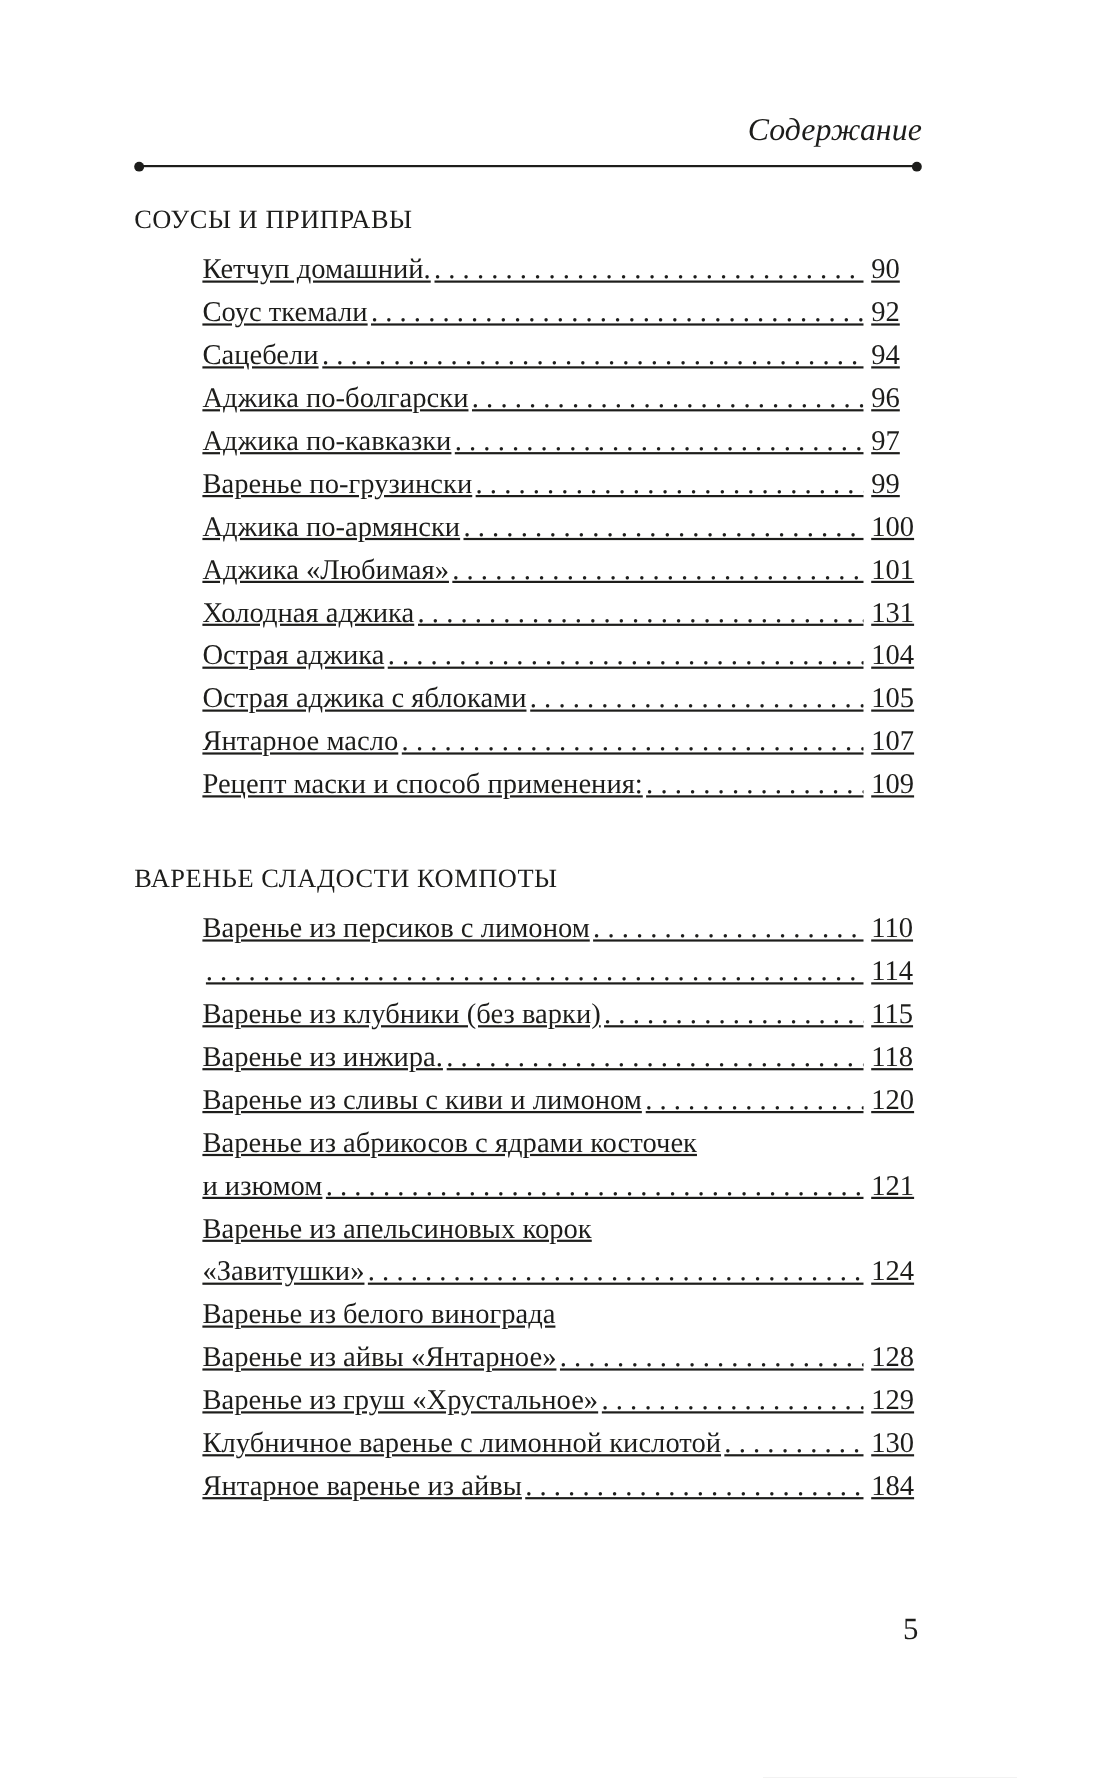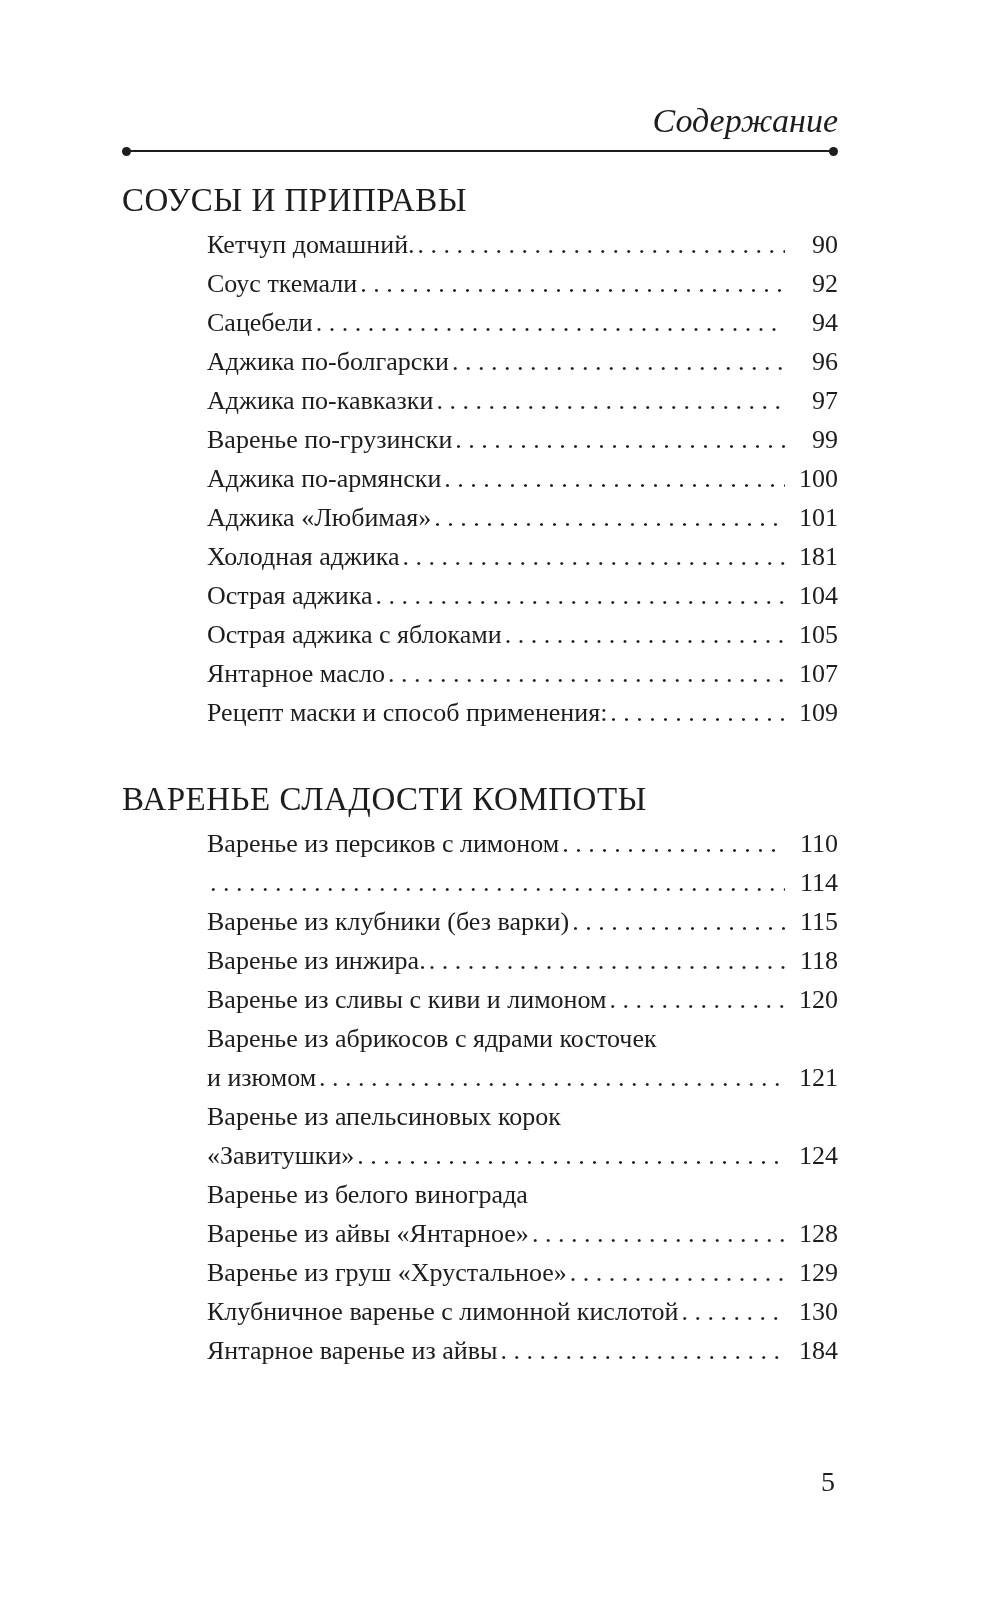"Содержание" .toc-header-title { font-size: 34px -> 29px }
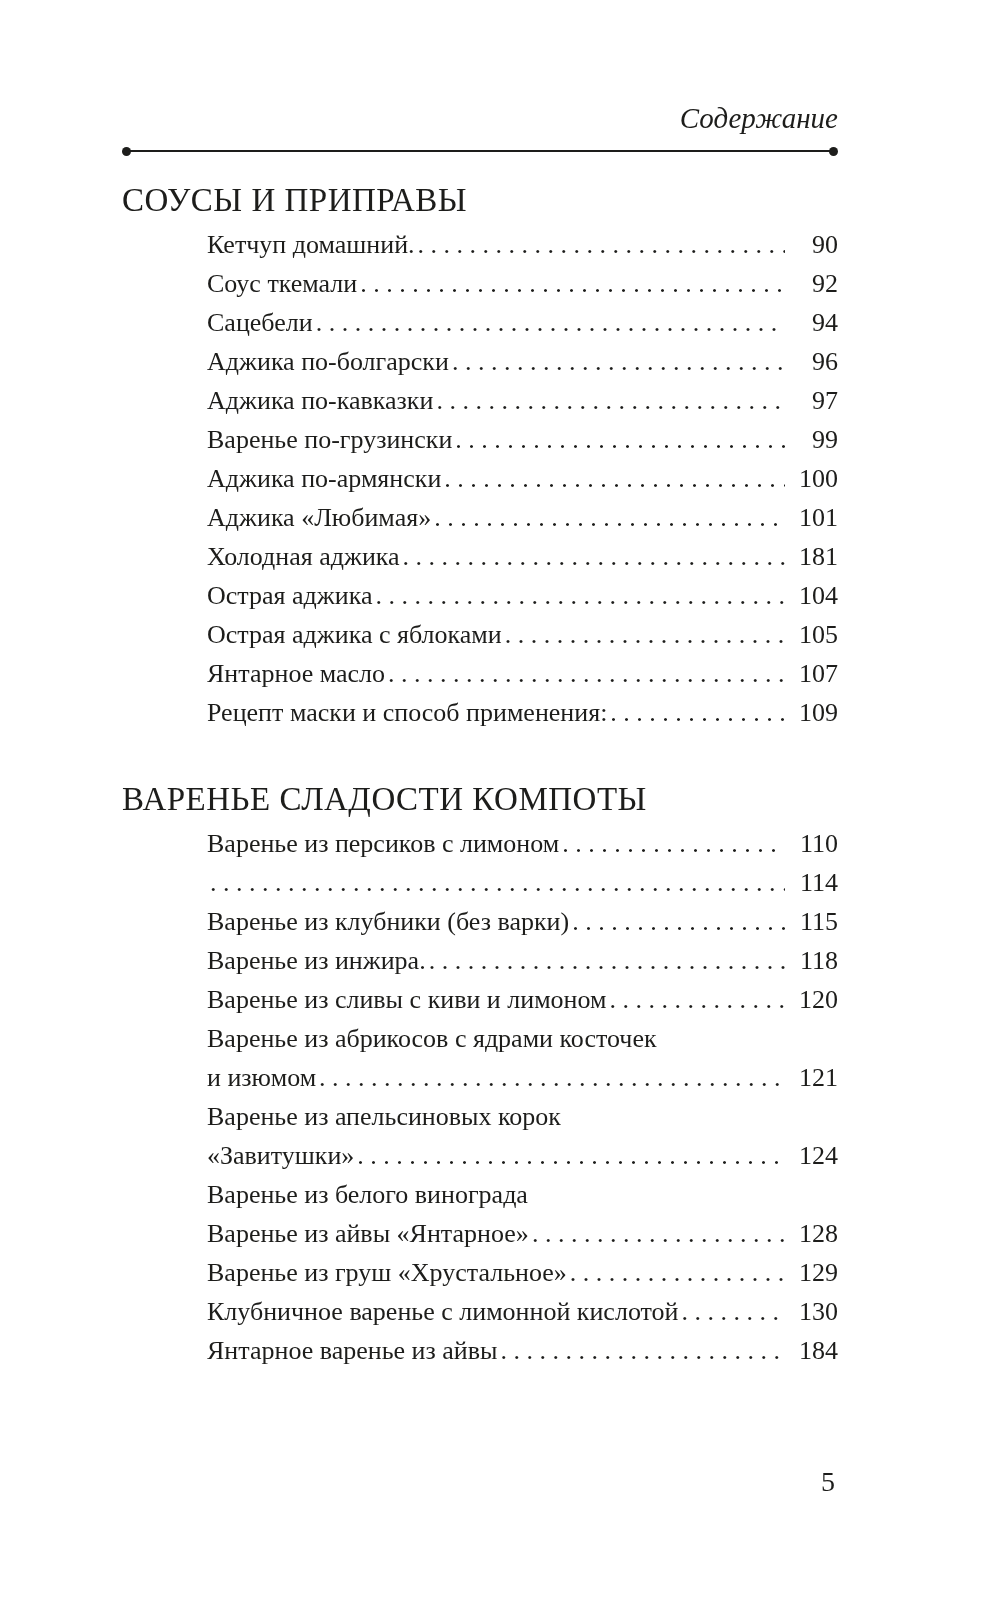"СОУСЫ И ПРИПРАВЫ" .section-heading { font-size: 33px -> 24px }
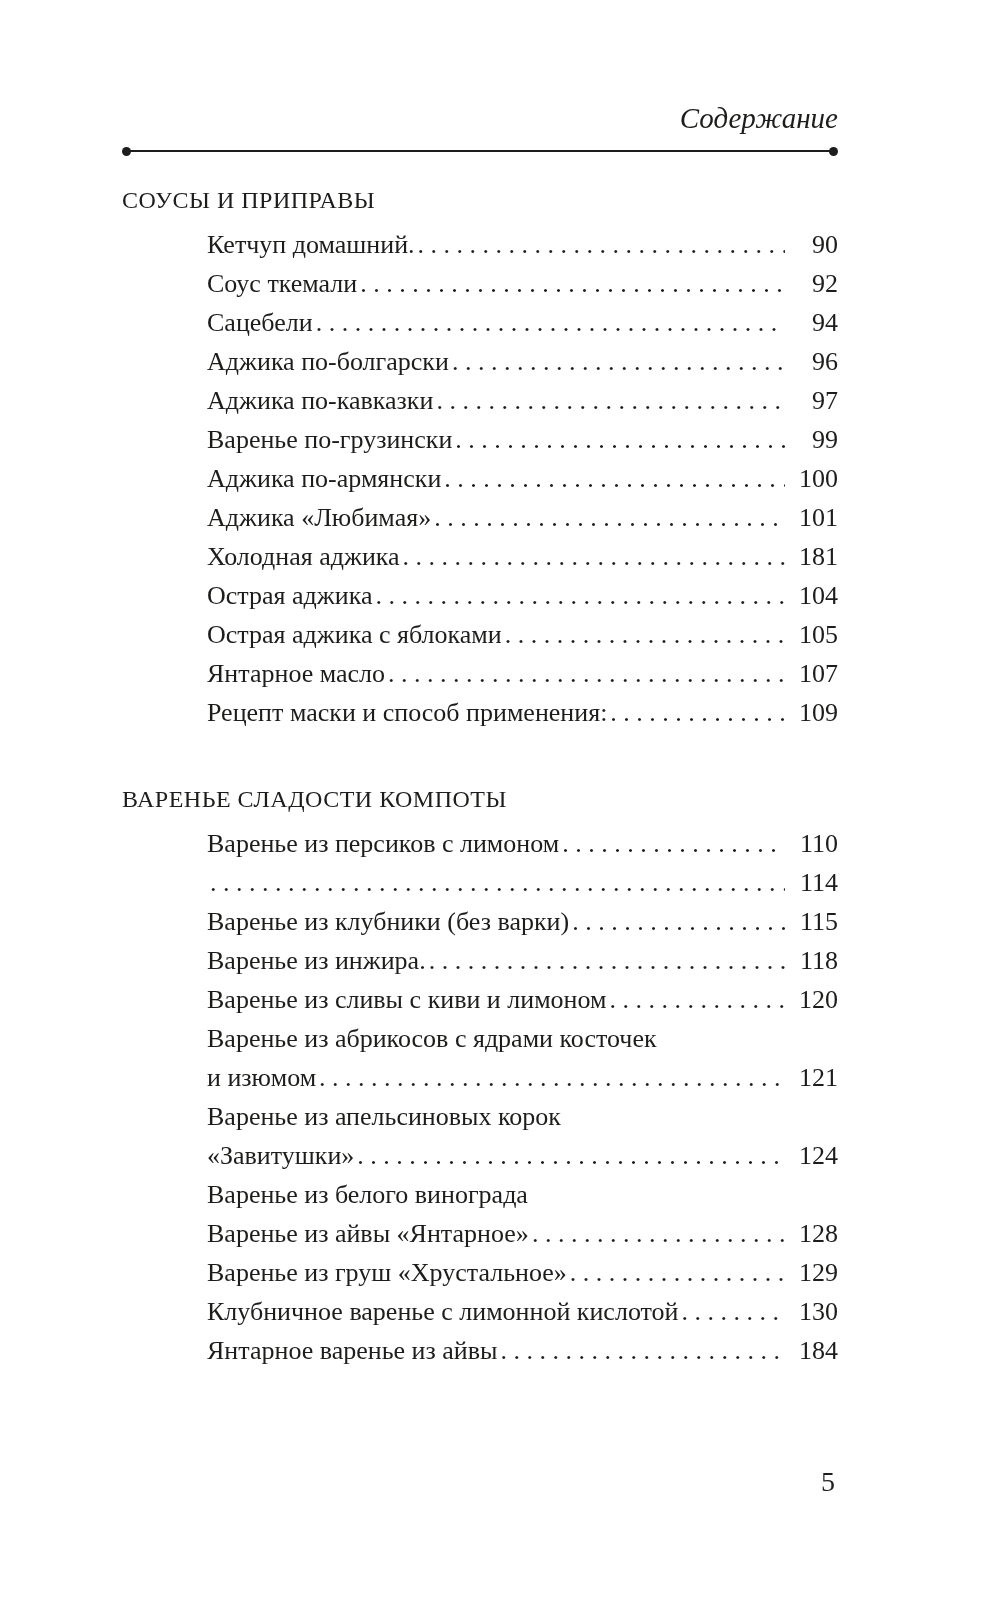"Кетчуп домашний." .entry-list { margin-left: 85px -> 62px; text-decoration: none -> underline }
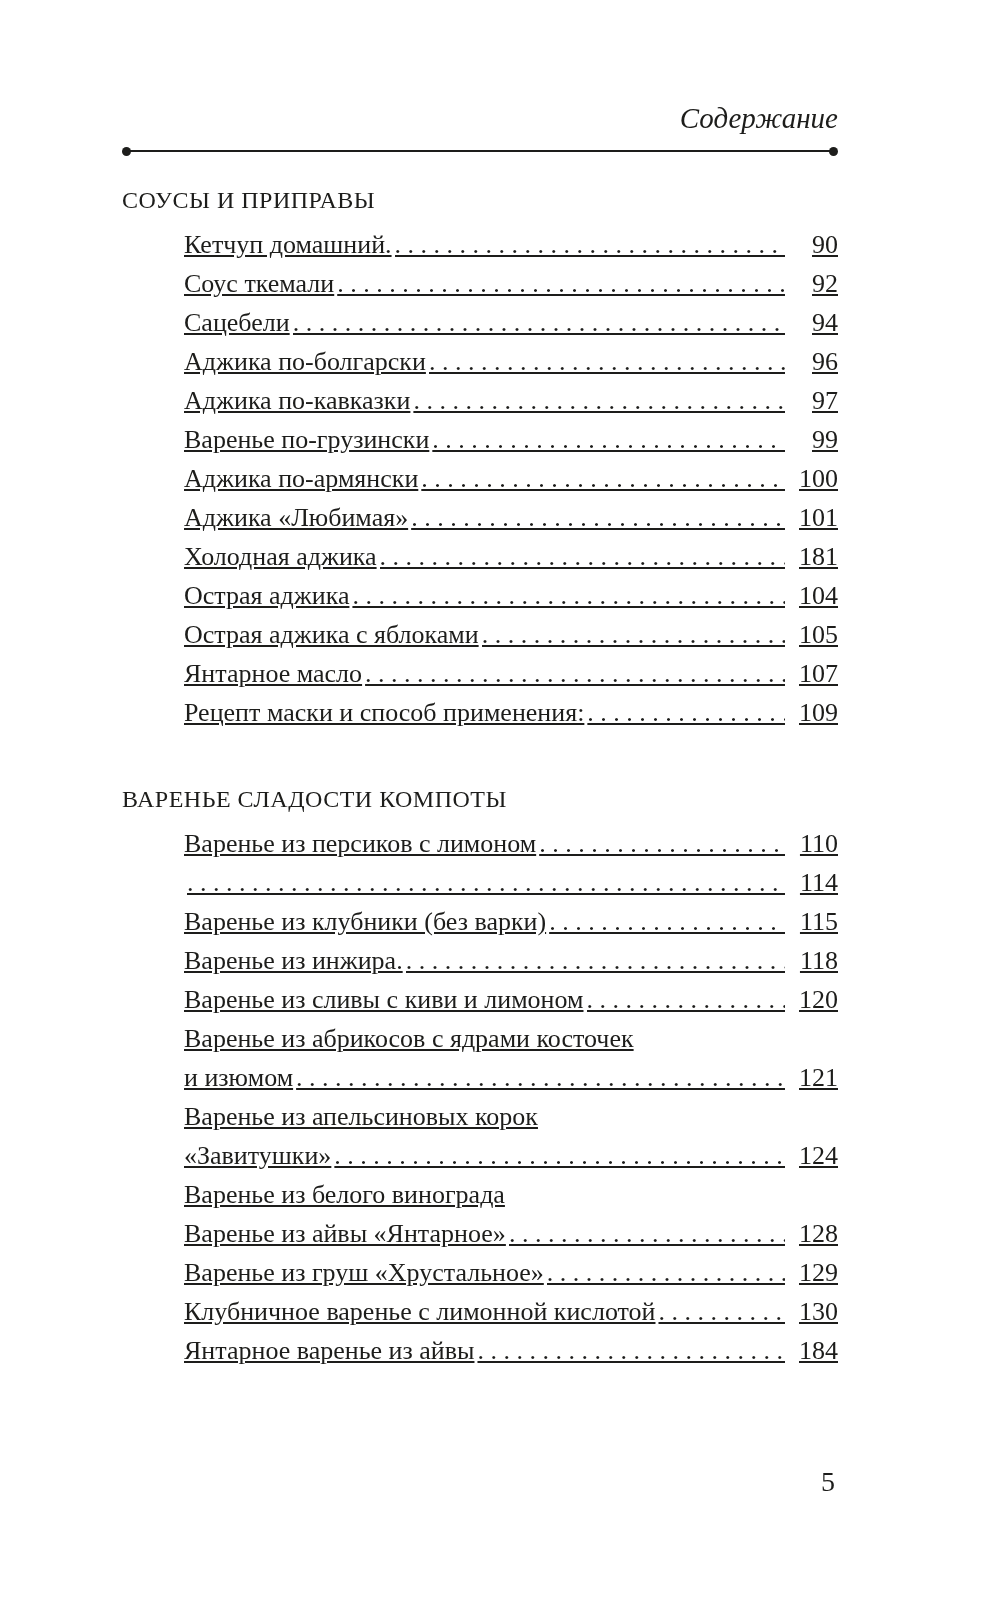"90" .toc-row .pagenum { text-align: right -> none }
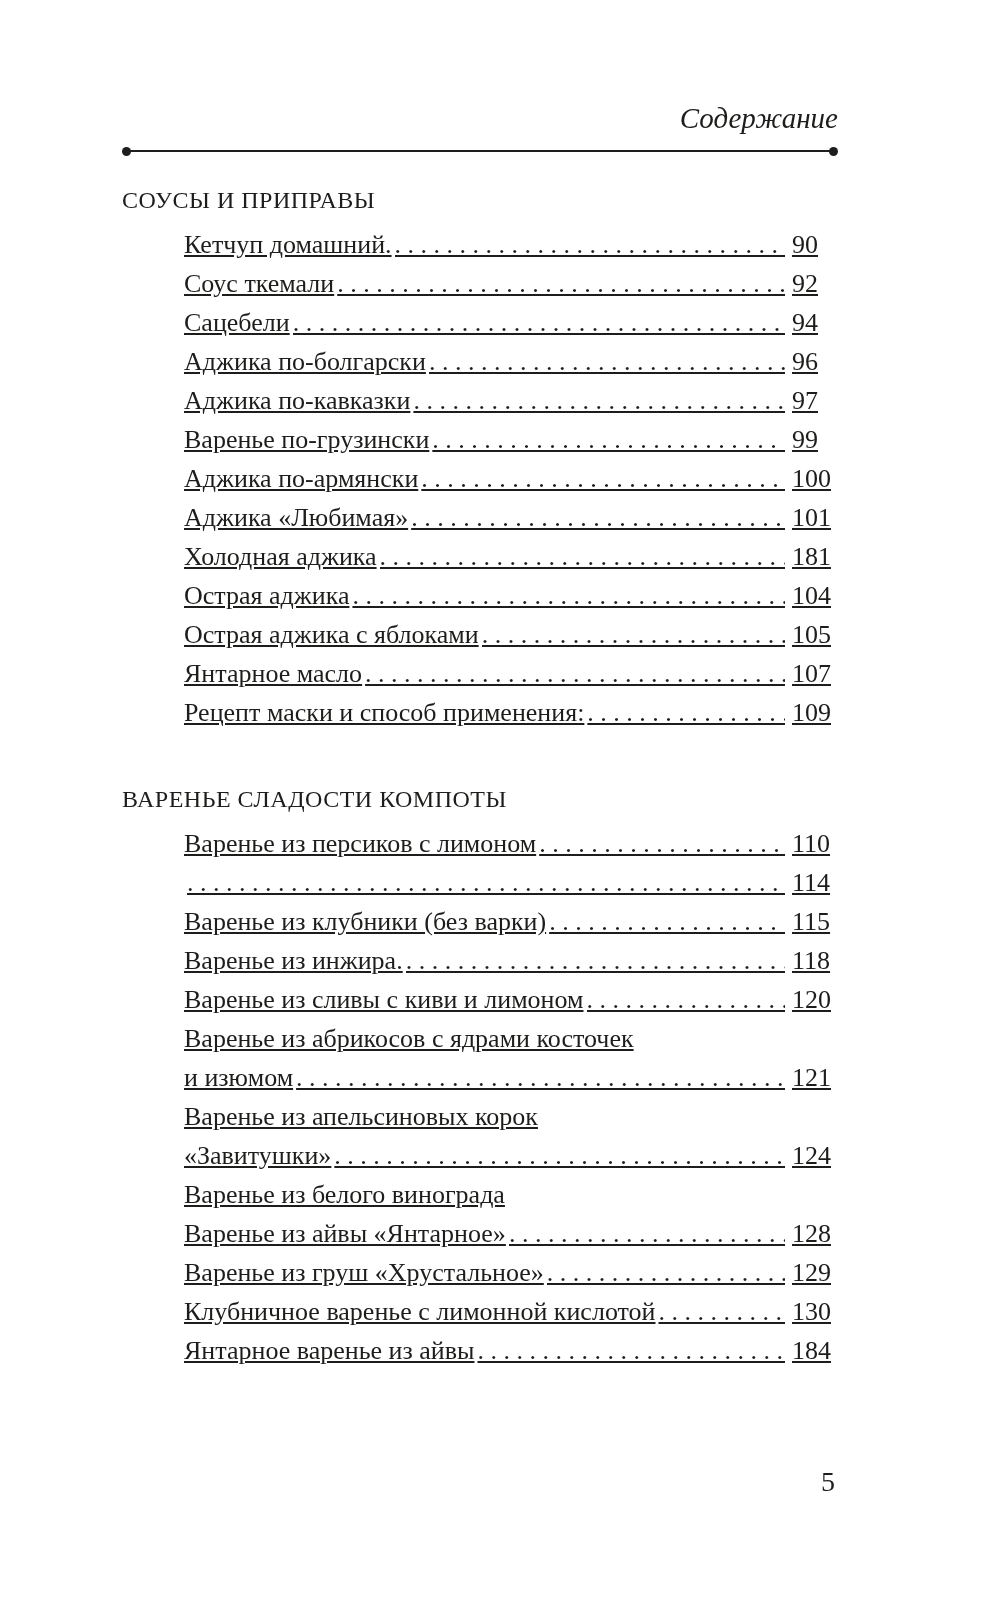"181" span.pagenum { text: 181 -> 131 }
